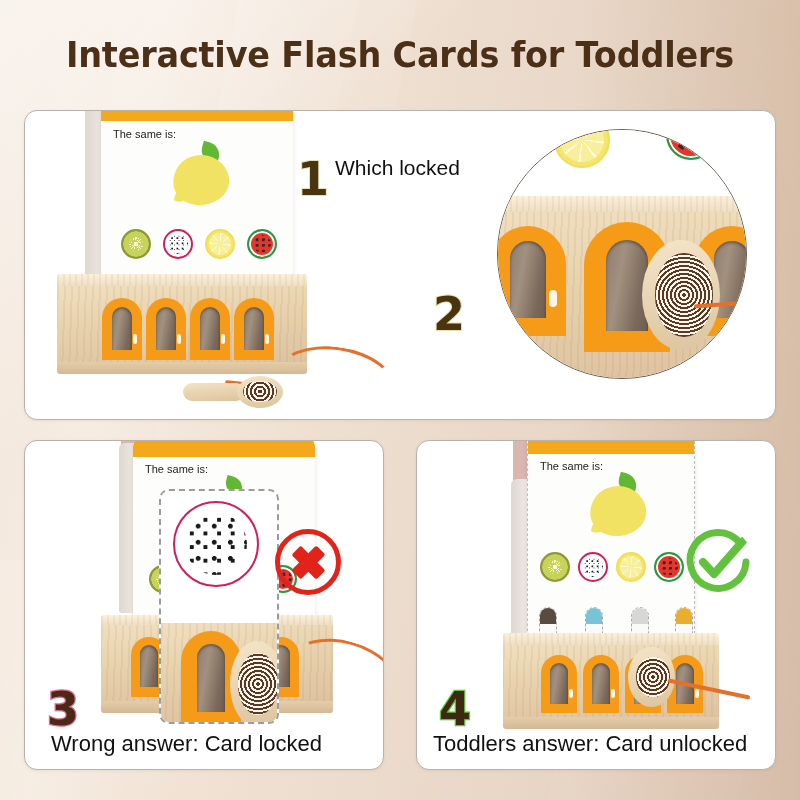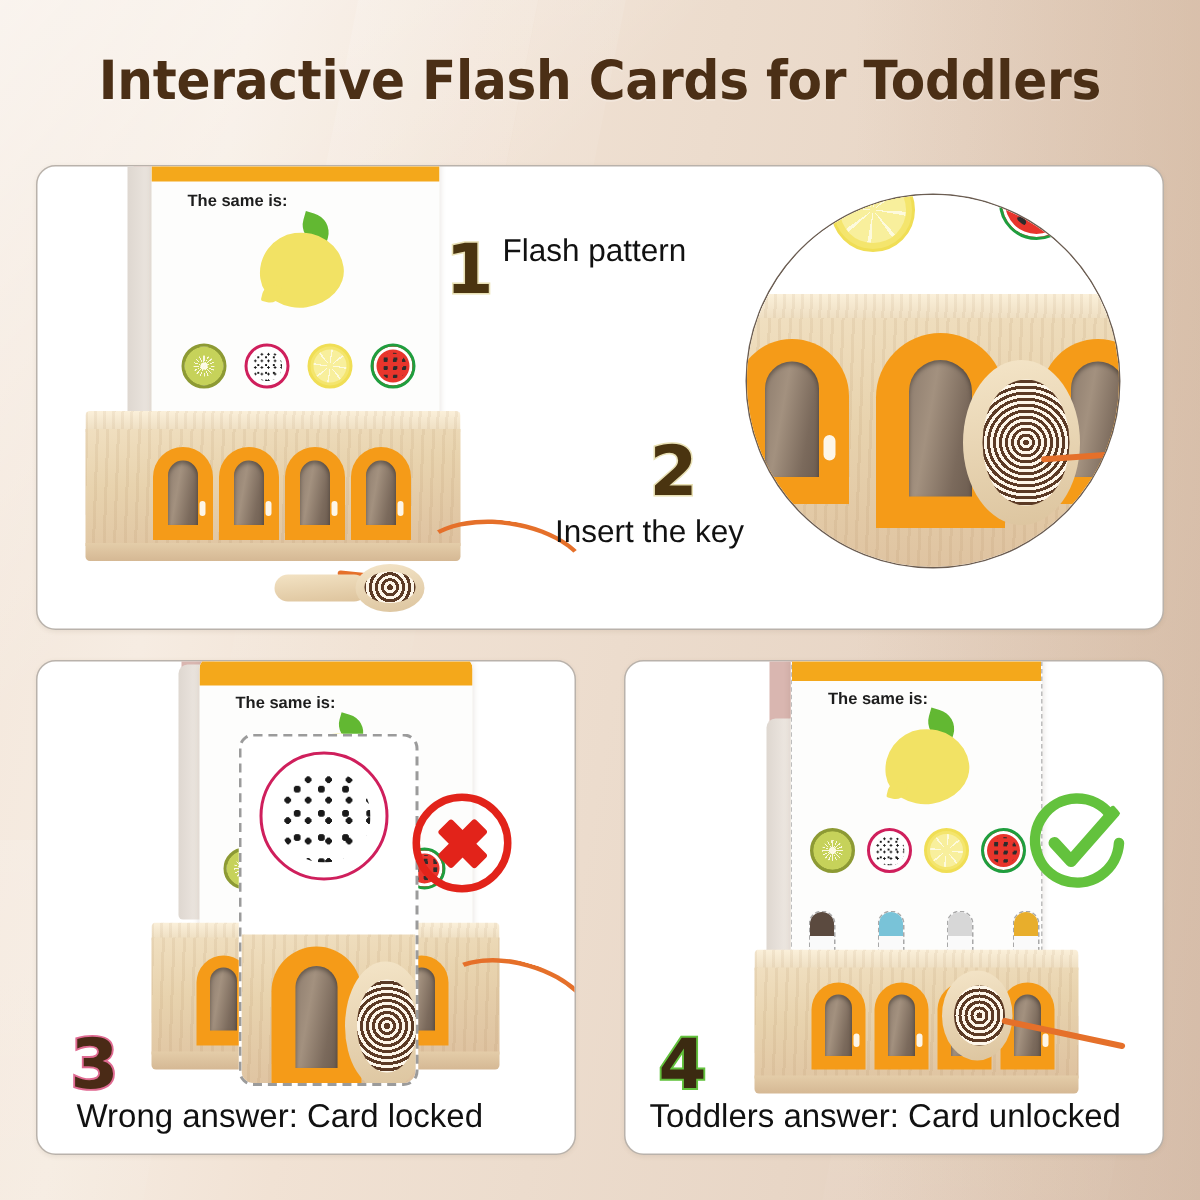"The same is:" .card .card-label { font-weight: 700 -> 400; margin-left: 12px -> none }
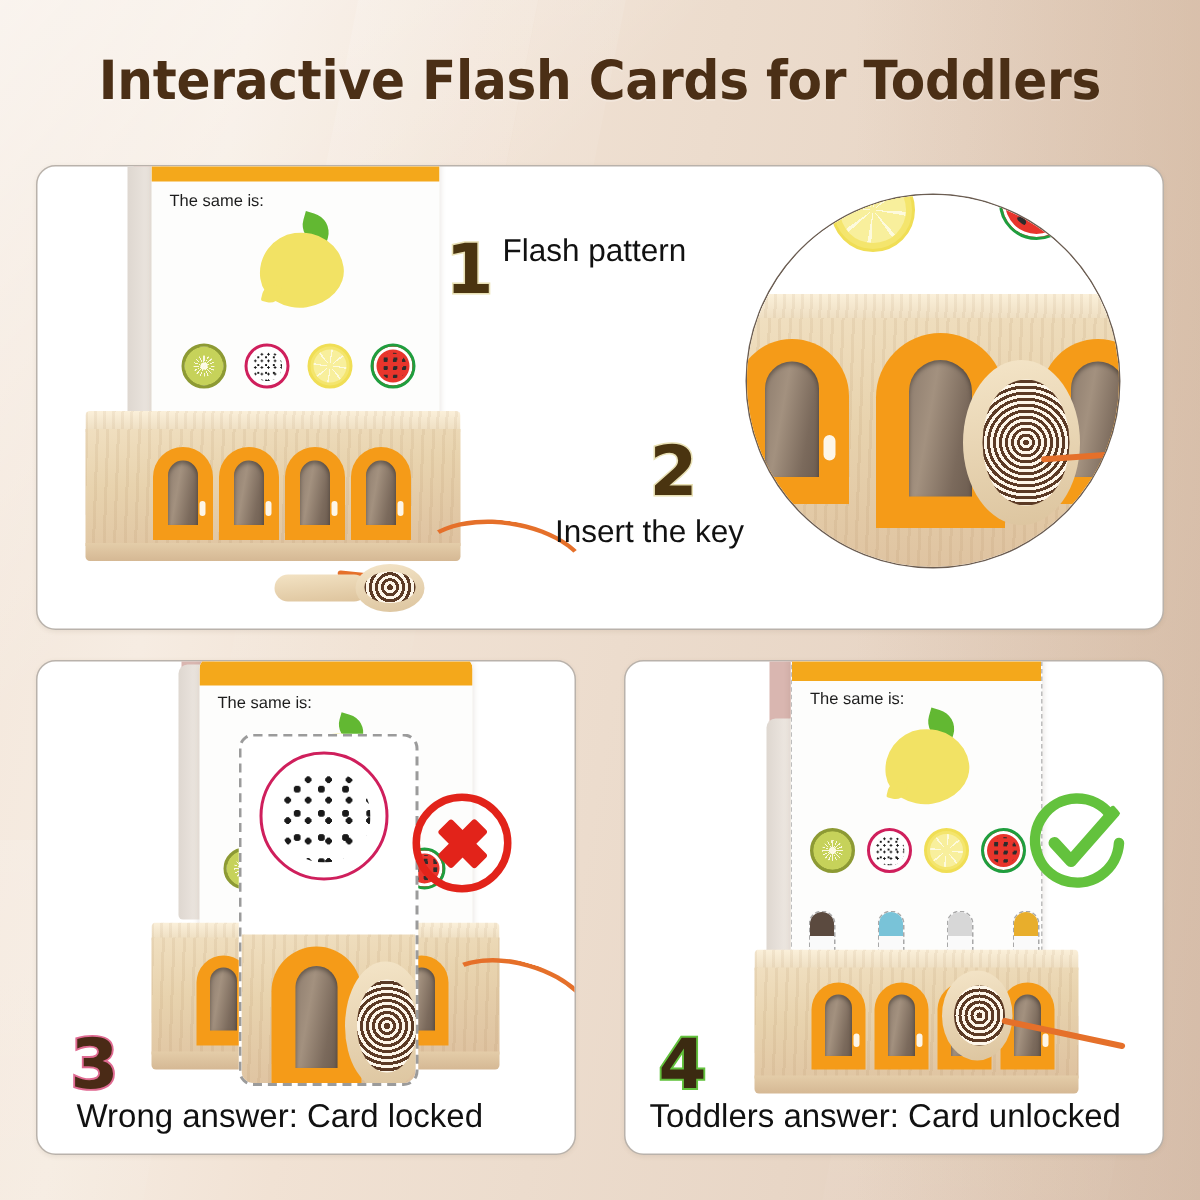"Flash pattern" div { text: Flash pattern -> Which locked }
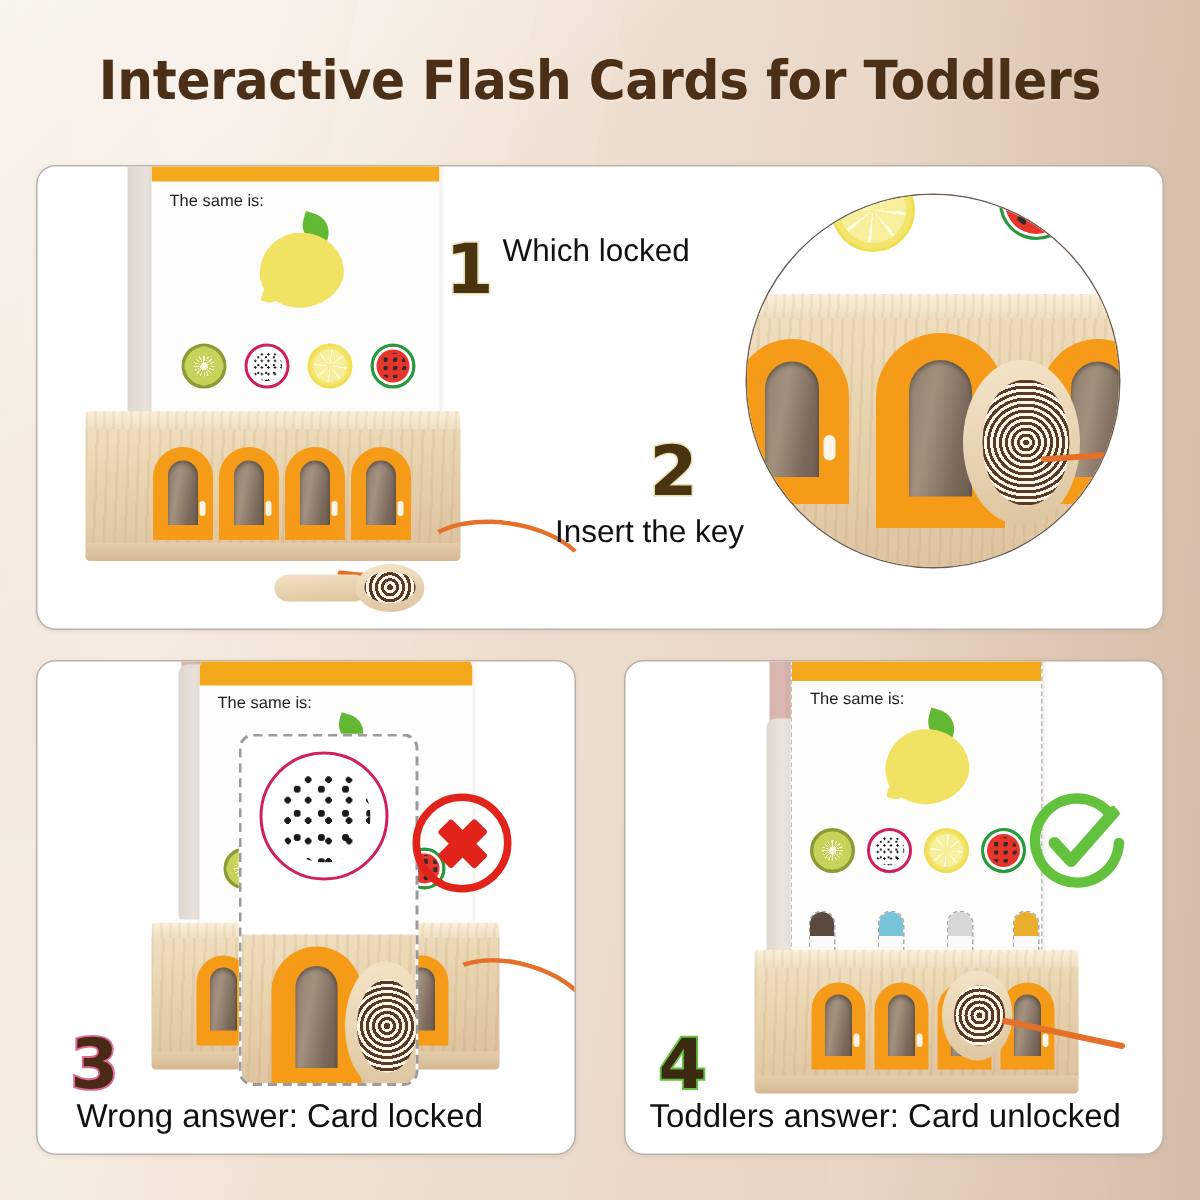"Insert the key" div.step-text { html: <div>Insert the key</div> -> none }
